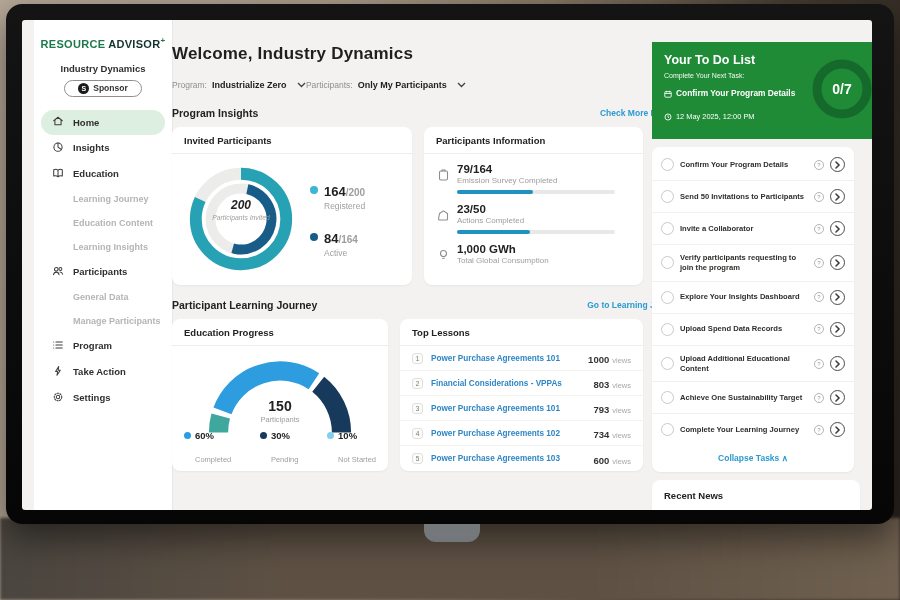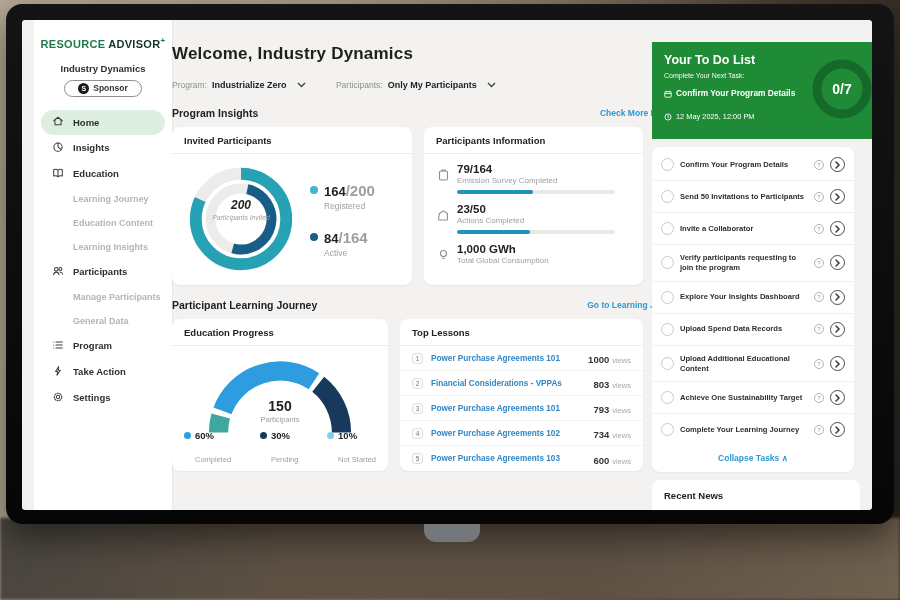"Program: Industrialize Zero" .filters { gap: 30px -> none }
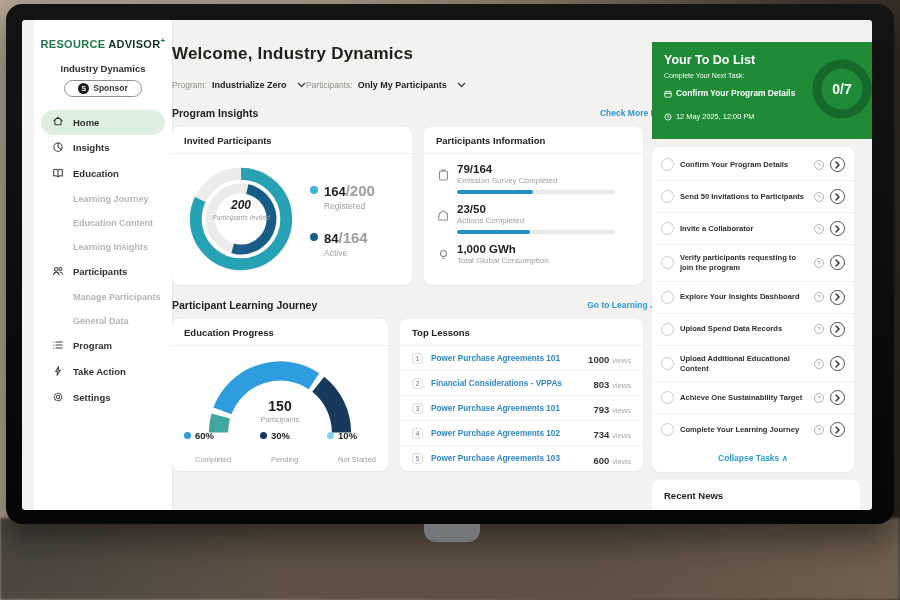"/200" .dleg-tot { font-size: 15px -> 10px }
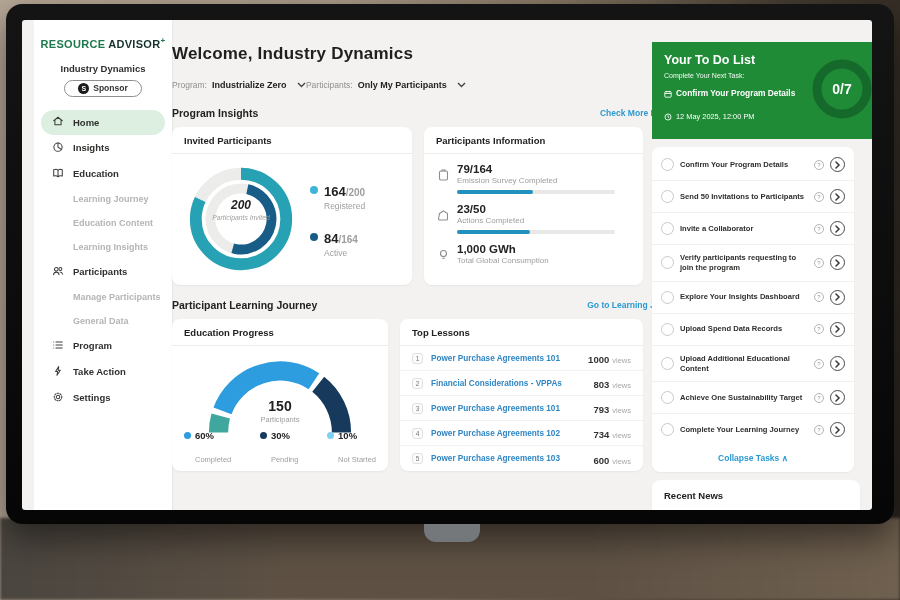"Manage Participants" div.ms { order: before "General Data" -> after "General Data" }
